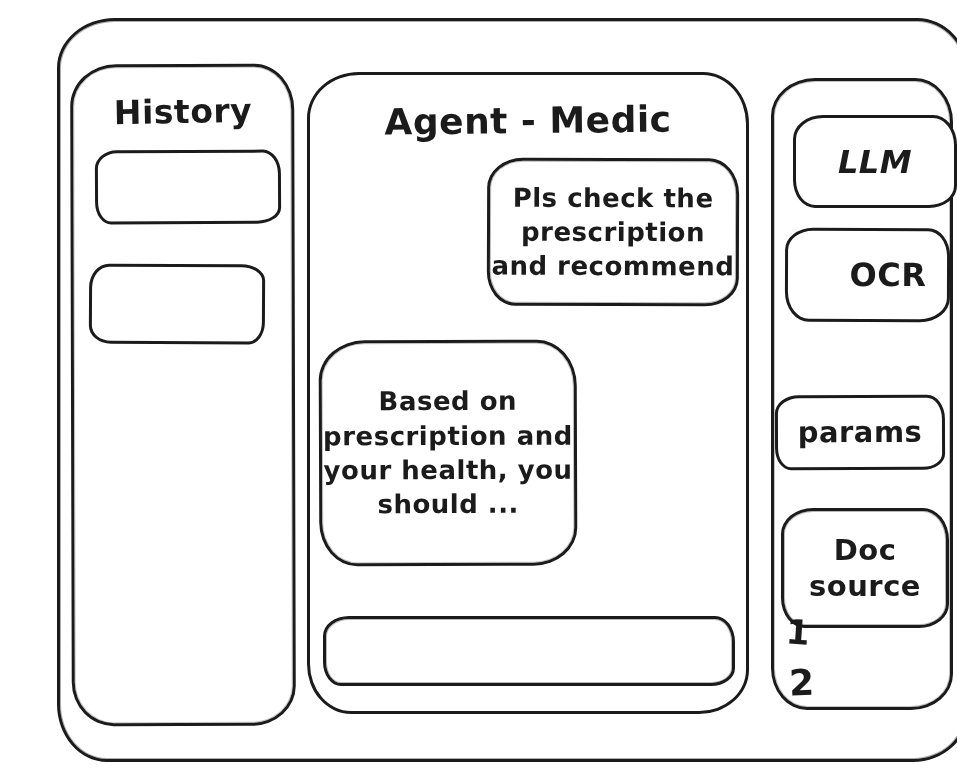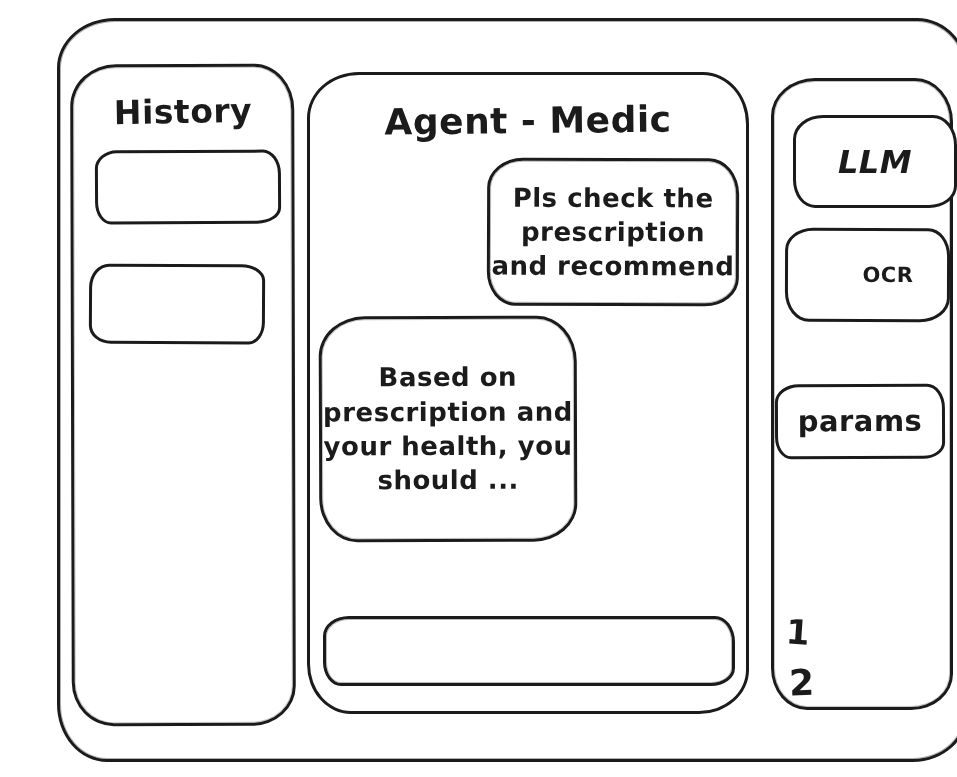"OCR" .btn-ocr { font-size: 21px -> 32px }
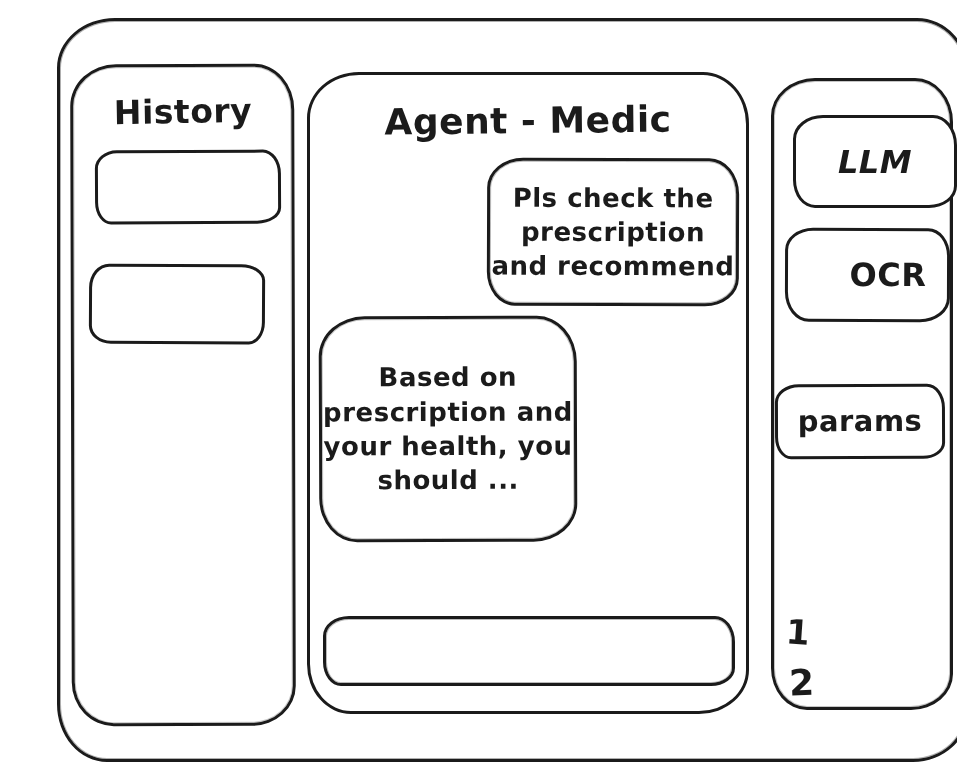"Based on prescription and your" .bubble-assistant { top: 316px -> 340px }
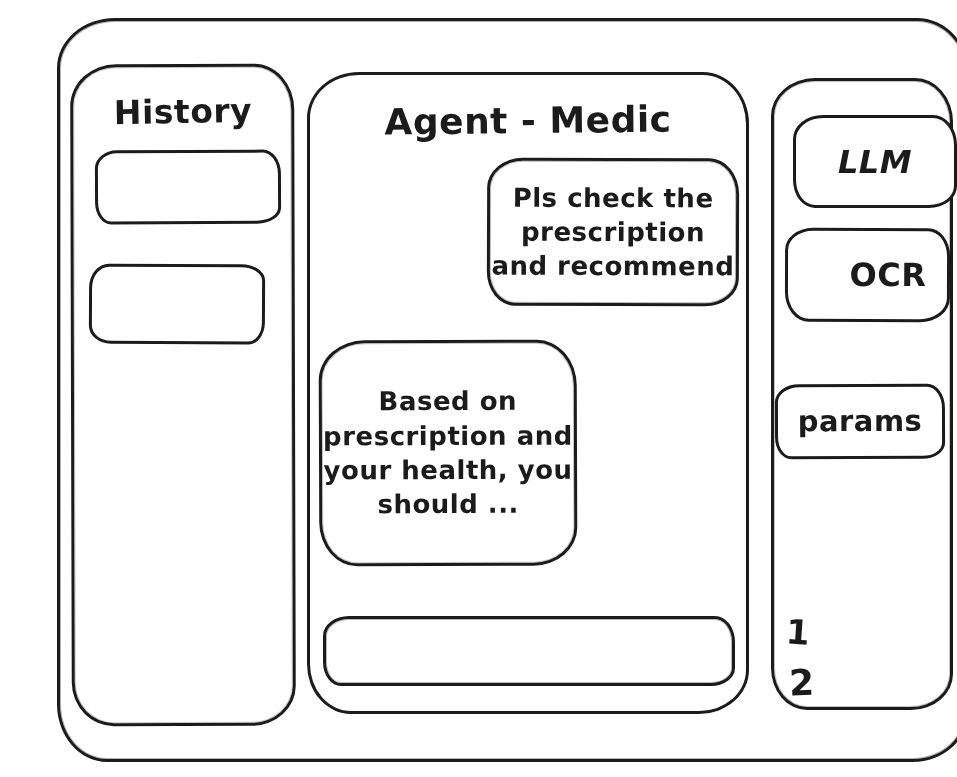"params" .btn-params { top: 384px -> 395px }
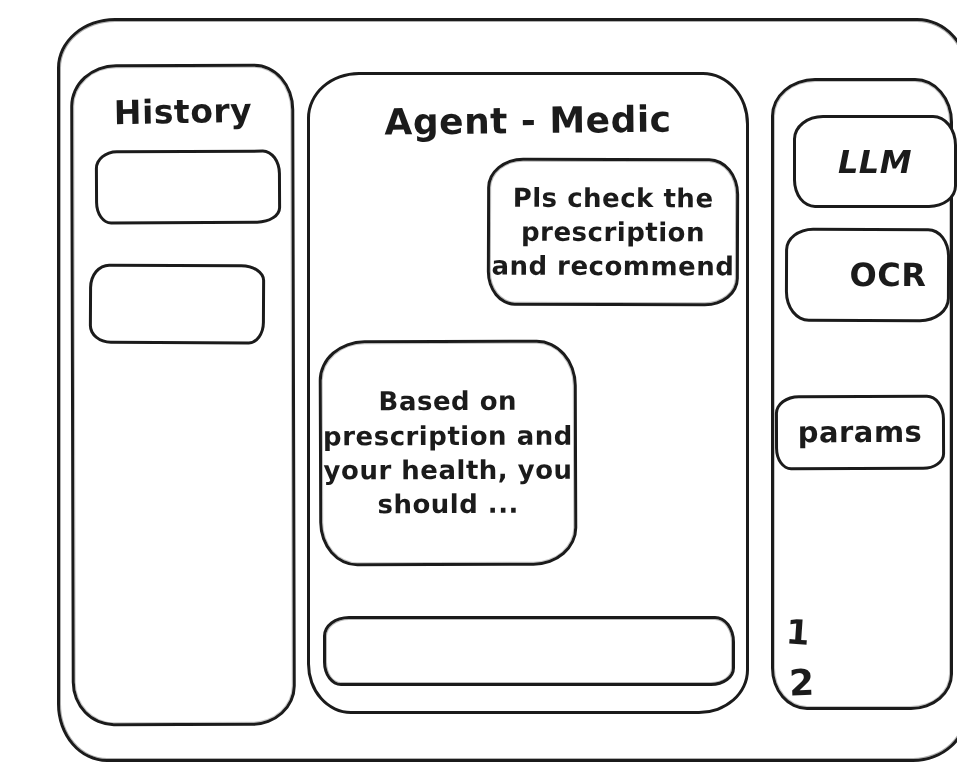"Doc source" button.tool-btn { html: none -> <button> <span>Doc source</span> </button> }
